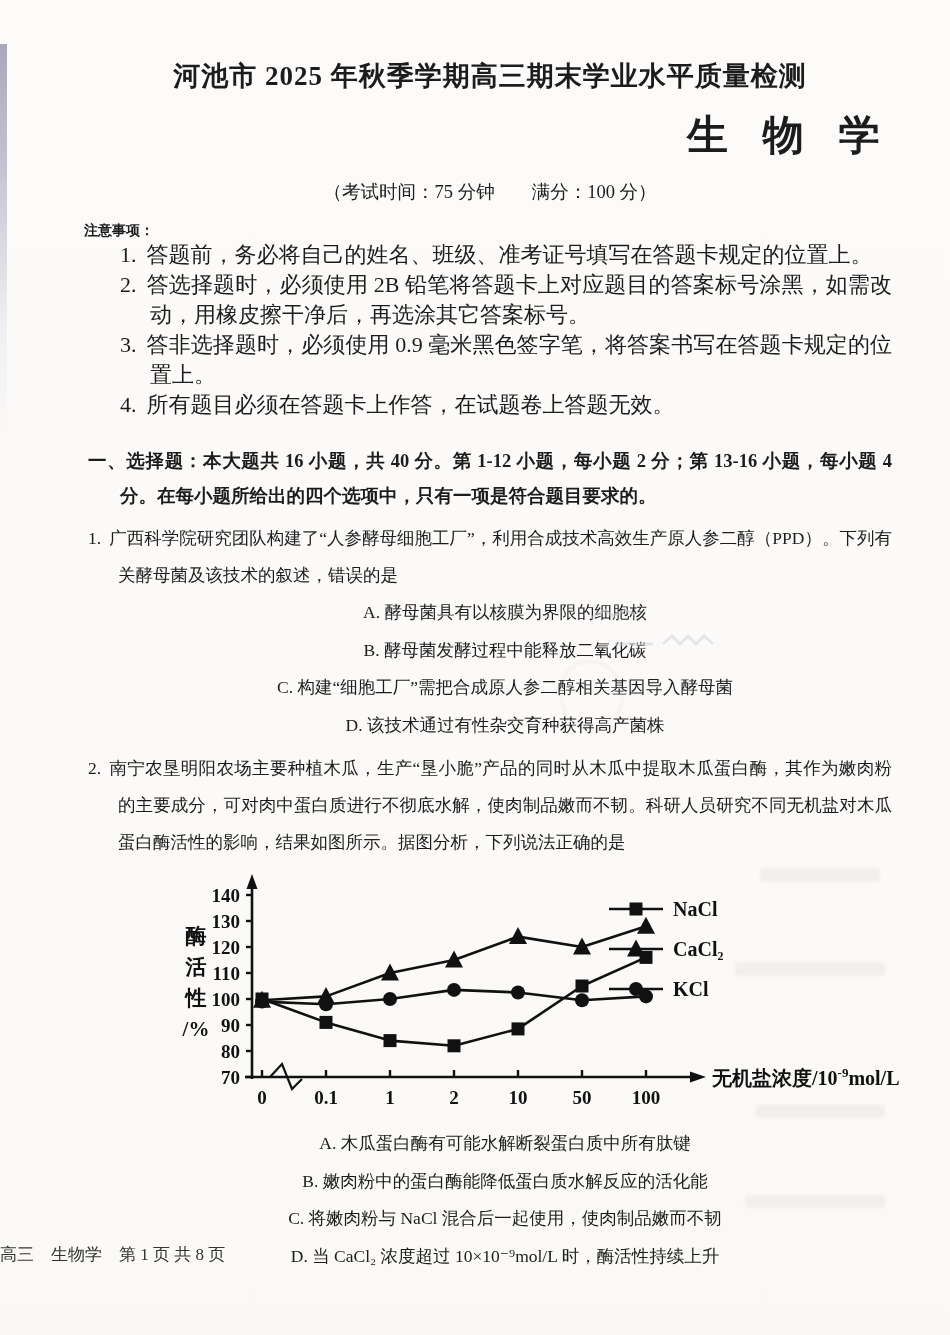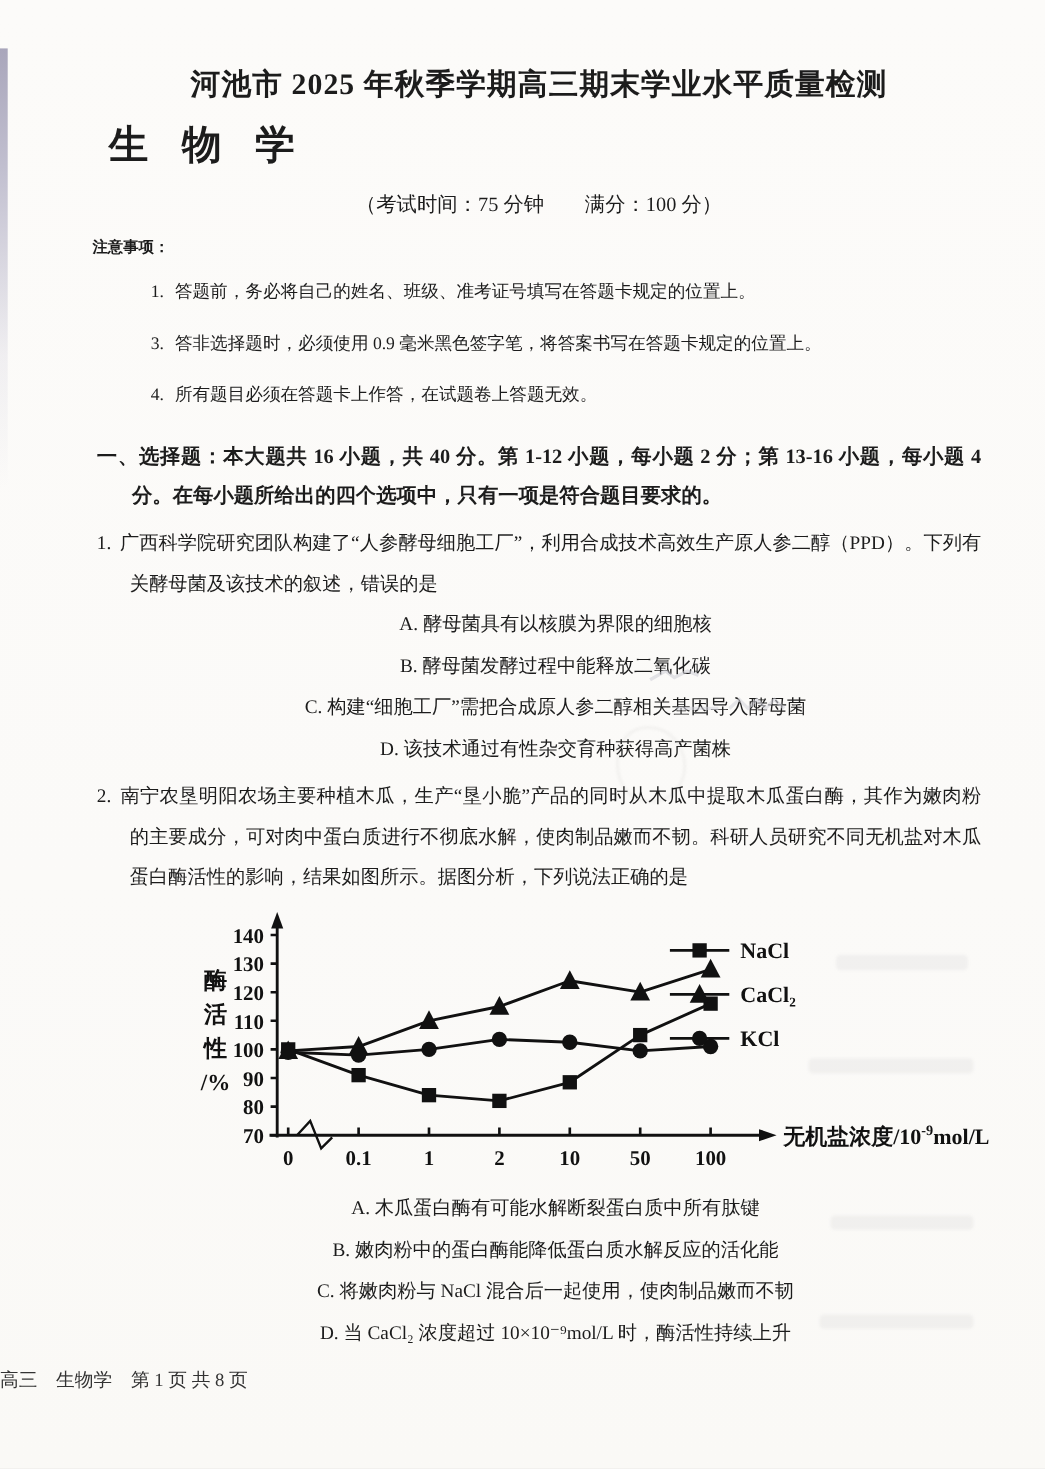"生 物 学" .subject-title { font-size: 36px -> 41px; text-align: left -> right }
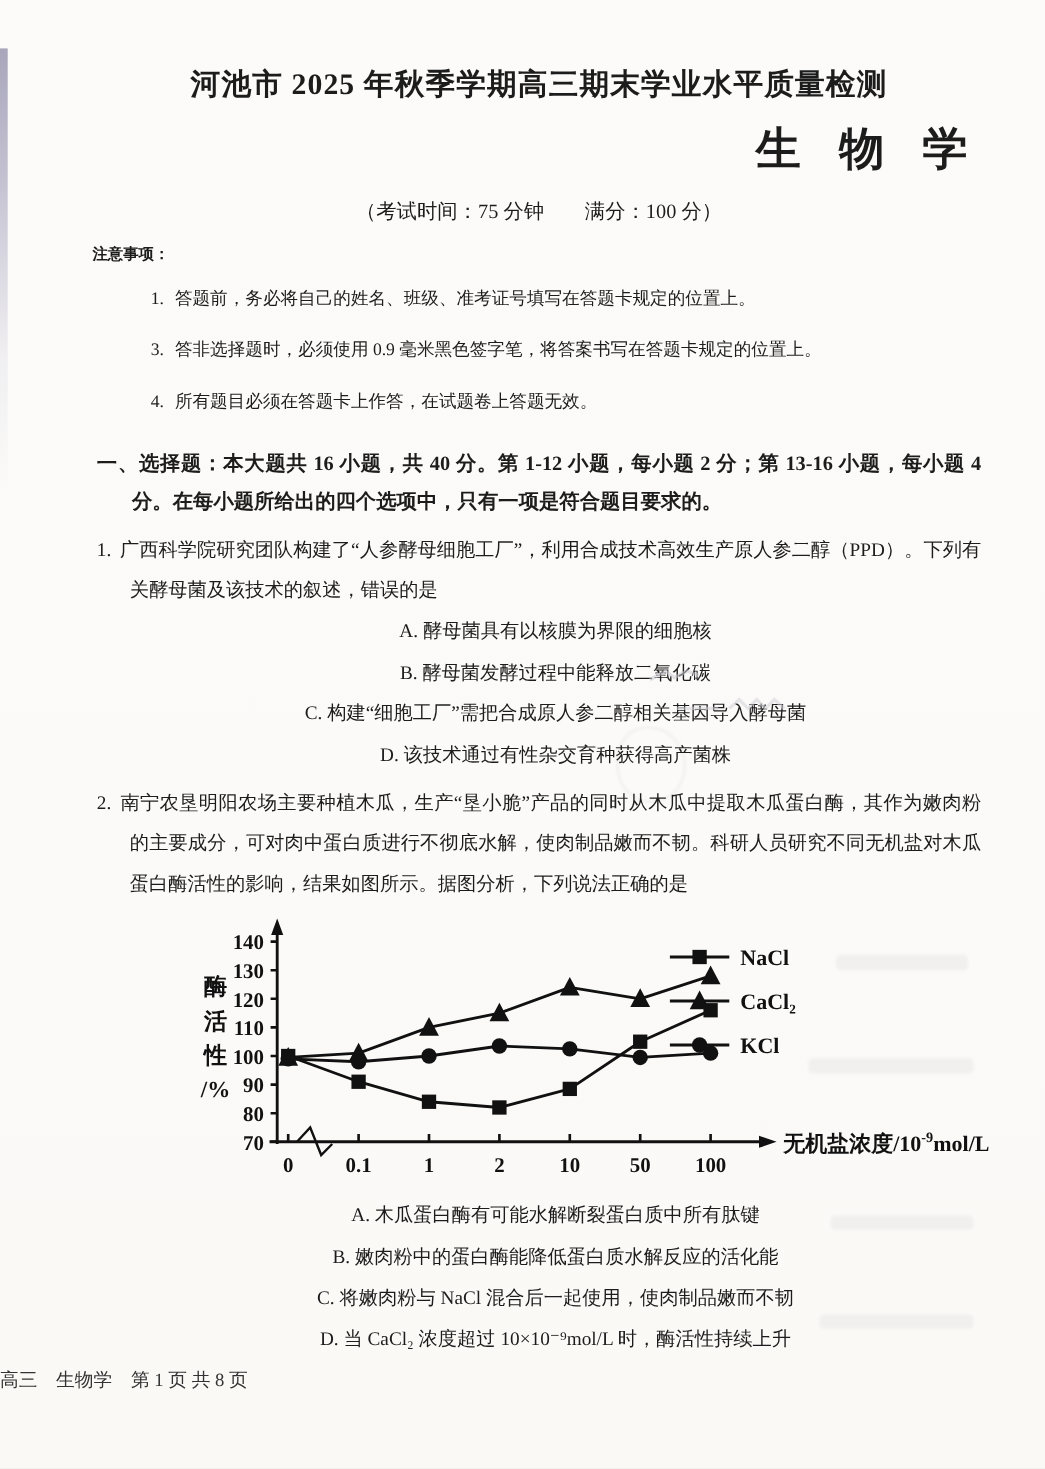"1. 答题前，务必将自己的姓名、班级、准考证号填写在答题卡规定的位置上。" .notice { font-size: 16px -> 22px; margin: 17px -> 0 }
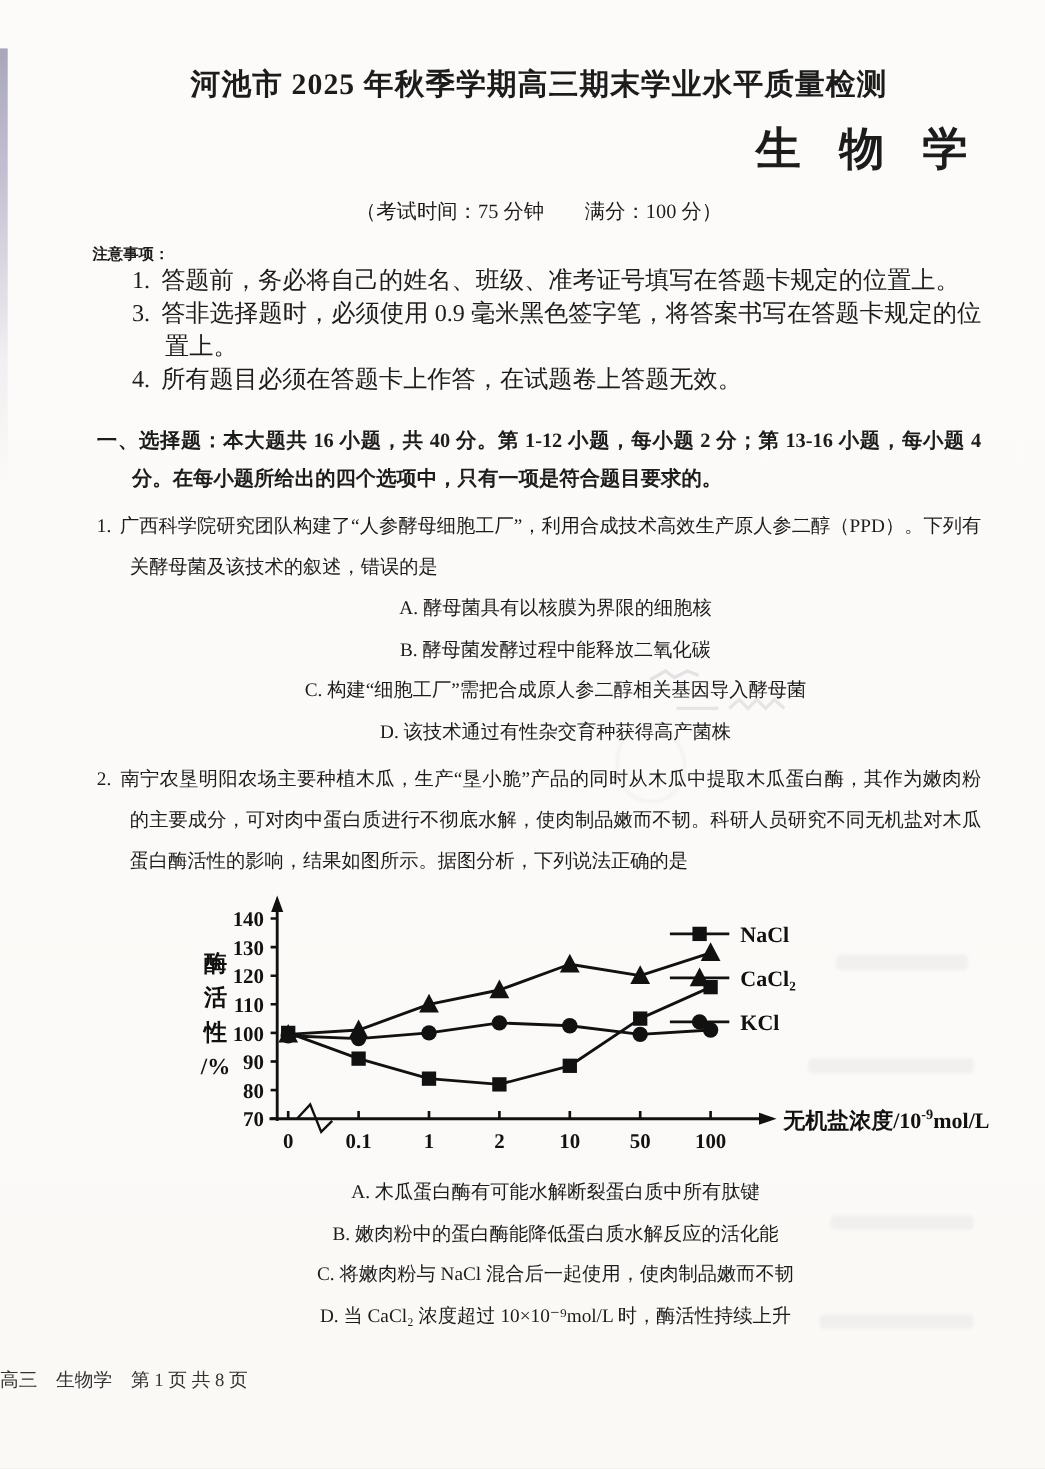"2. 答选择题时，必须使用 2B" p.notice { html: none -> <p><span>2.</span><span>答选择题时，必须使用 2B 铅笔将答题卡上对应题目的答案标号涂黑，如需改动，用橡皮擦干净后，再选涂其它答案标号。</span></p> }
